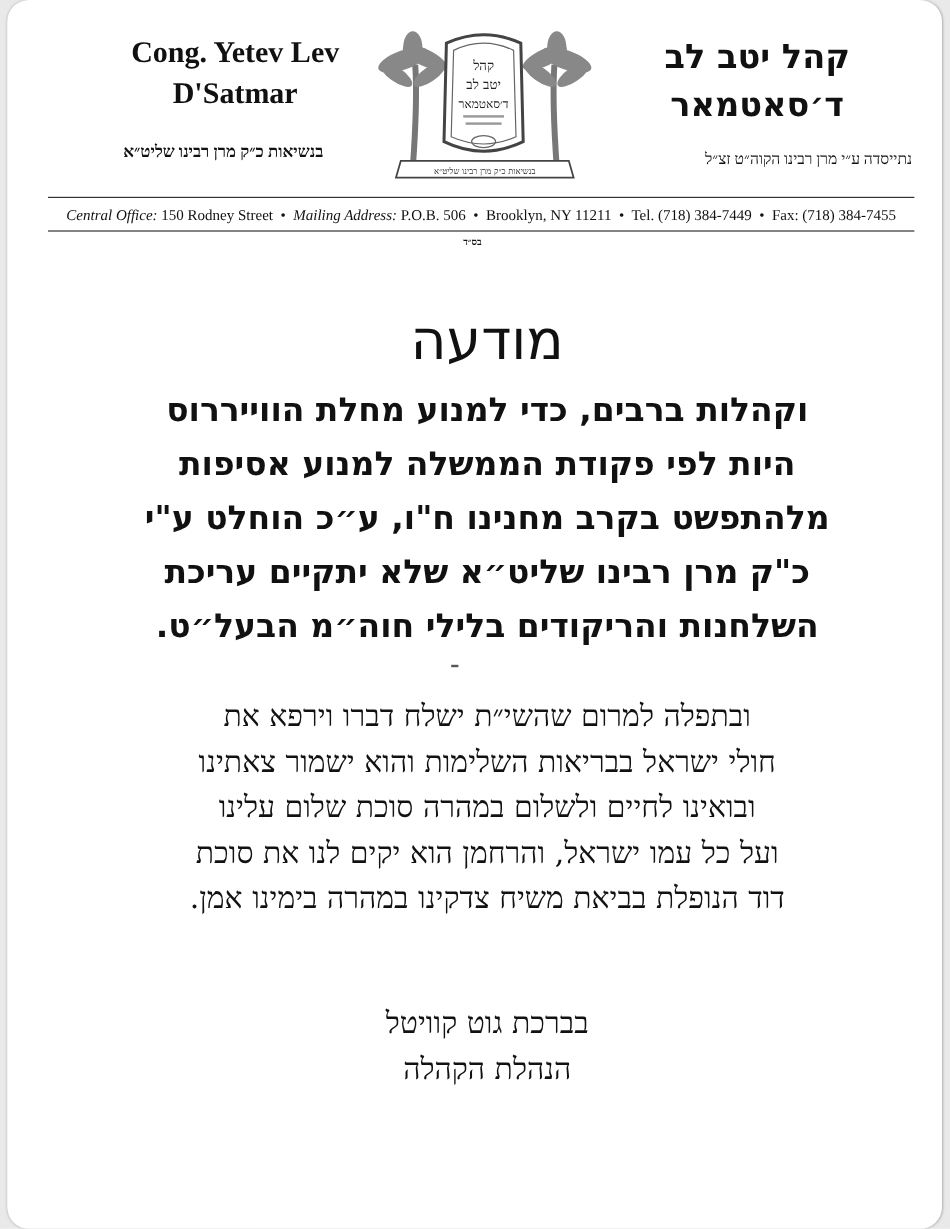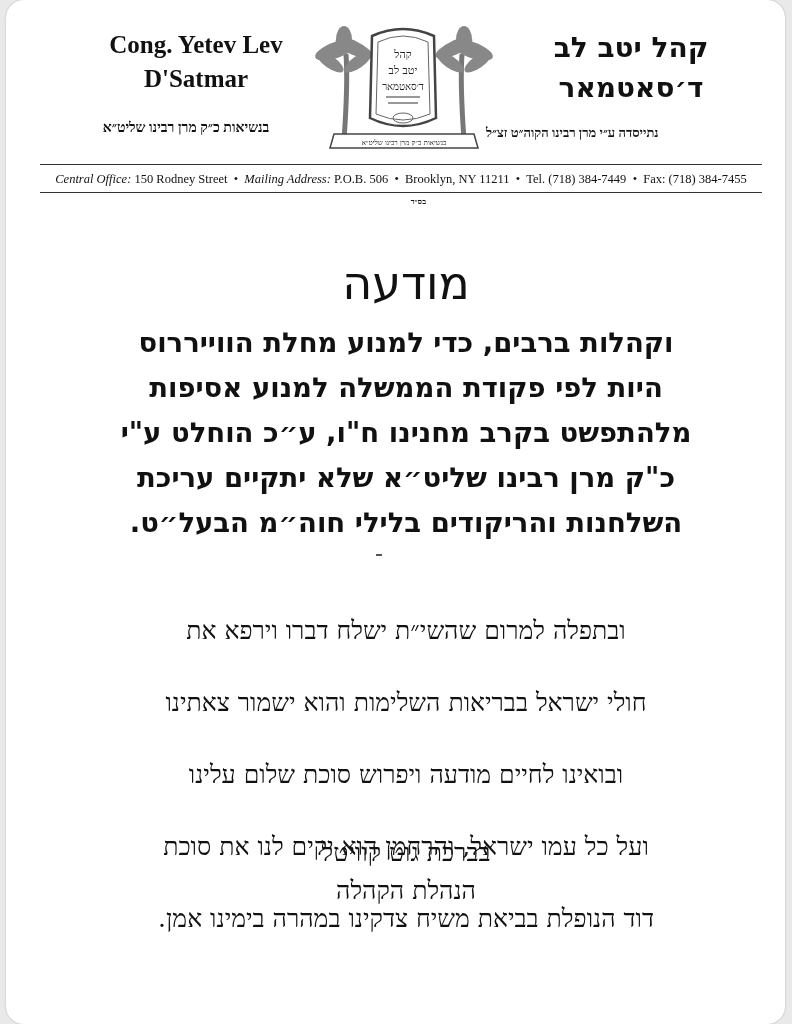"נתייסדה ע״י מרן רבינו הקוה״ט" .hdr-right-sub { font-weight: bold -> normal; left: 480px -> 504px; text-align: left -> right }
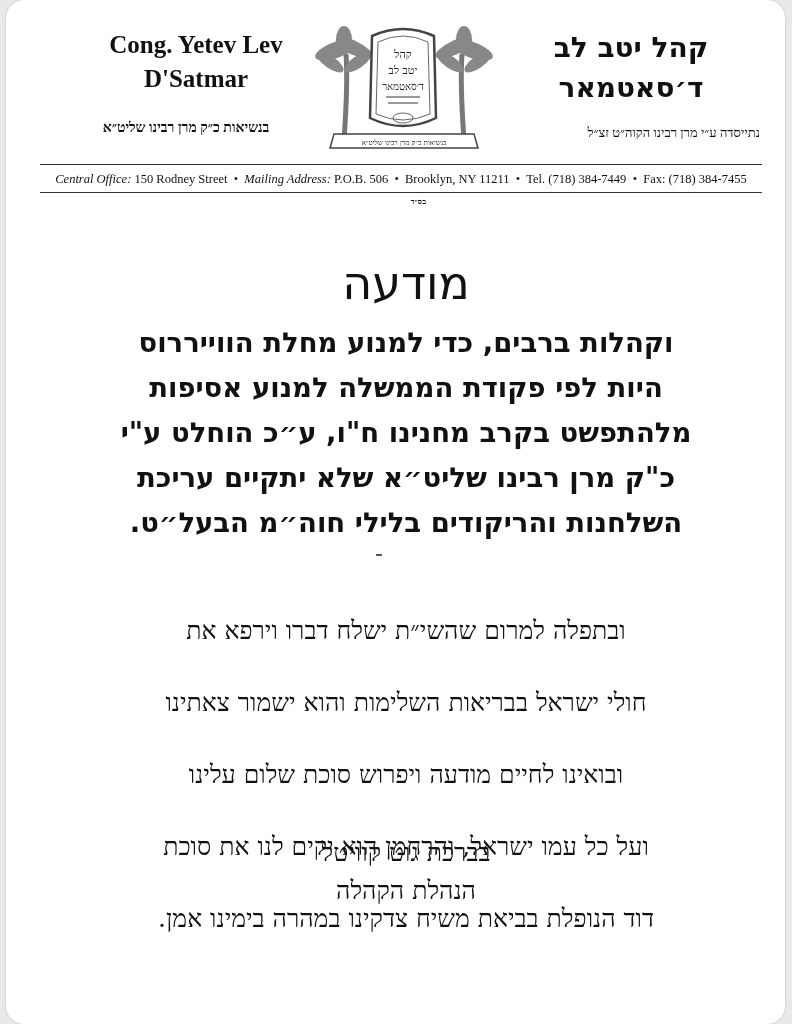"בס״ד" .bsd { text-align: right -> left }
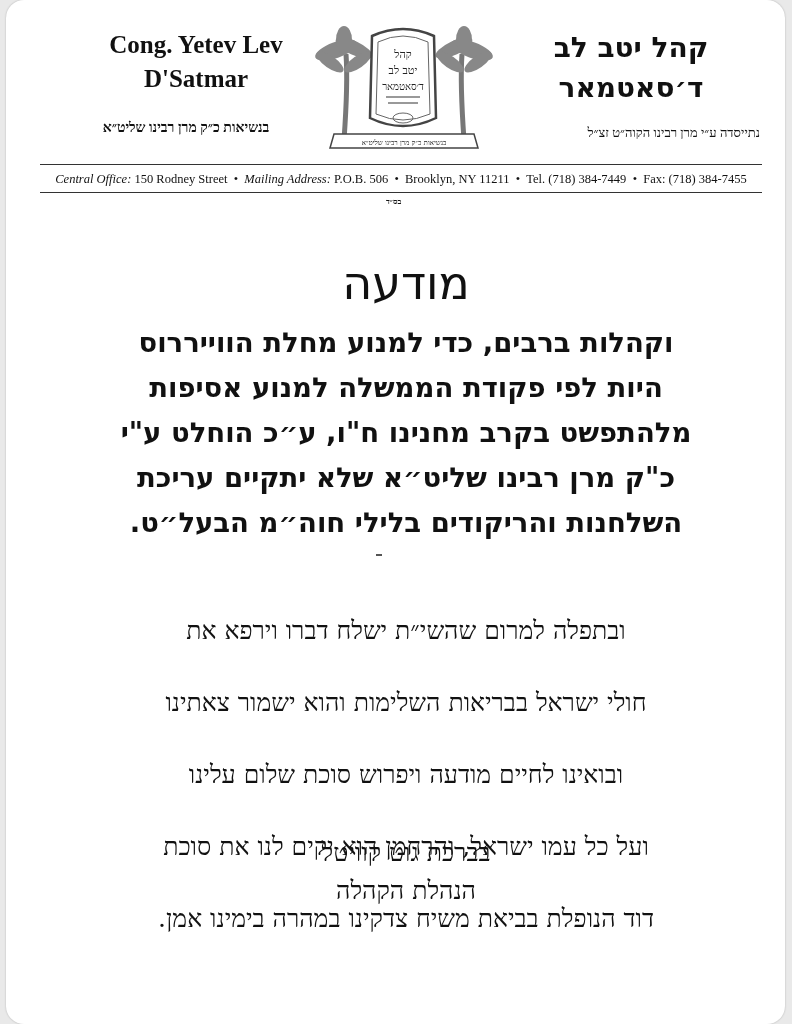"ובתפלה למרום שהשי״ת ישלח דברו" .prayer div { margin-top: 34px -> none }
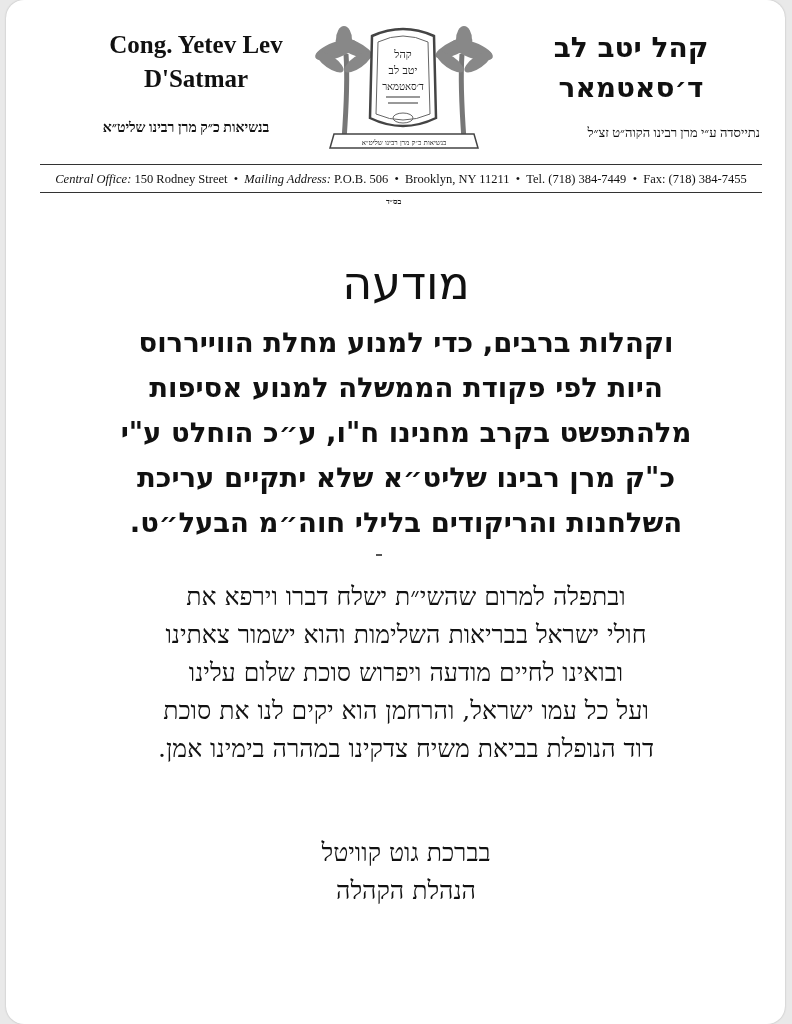"ובואינו לחיים מודעה ויפרוש סוכת" div { text: מודעה ויפרוש -> ולשלום במהרה }
